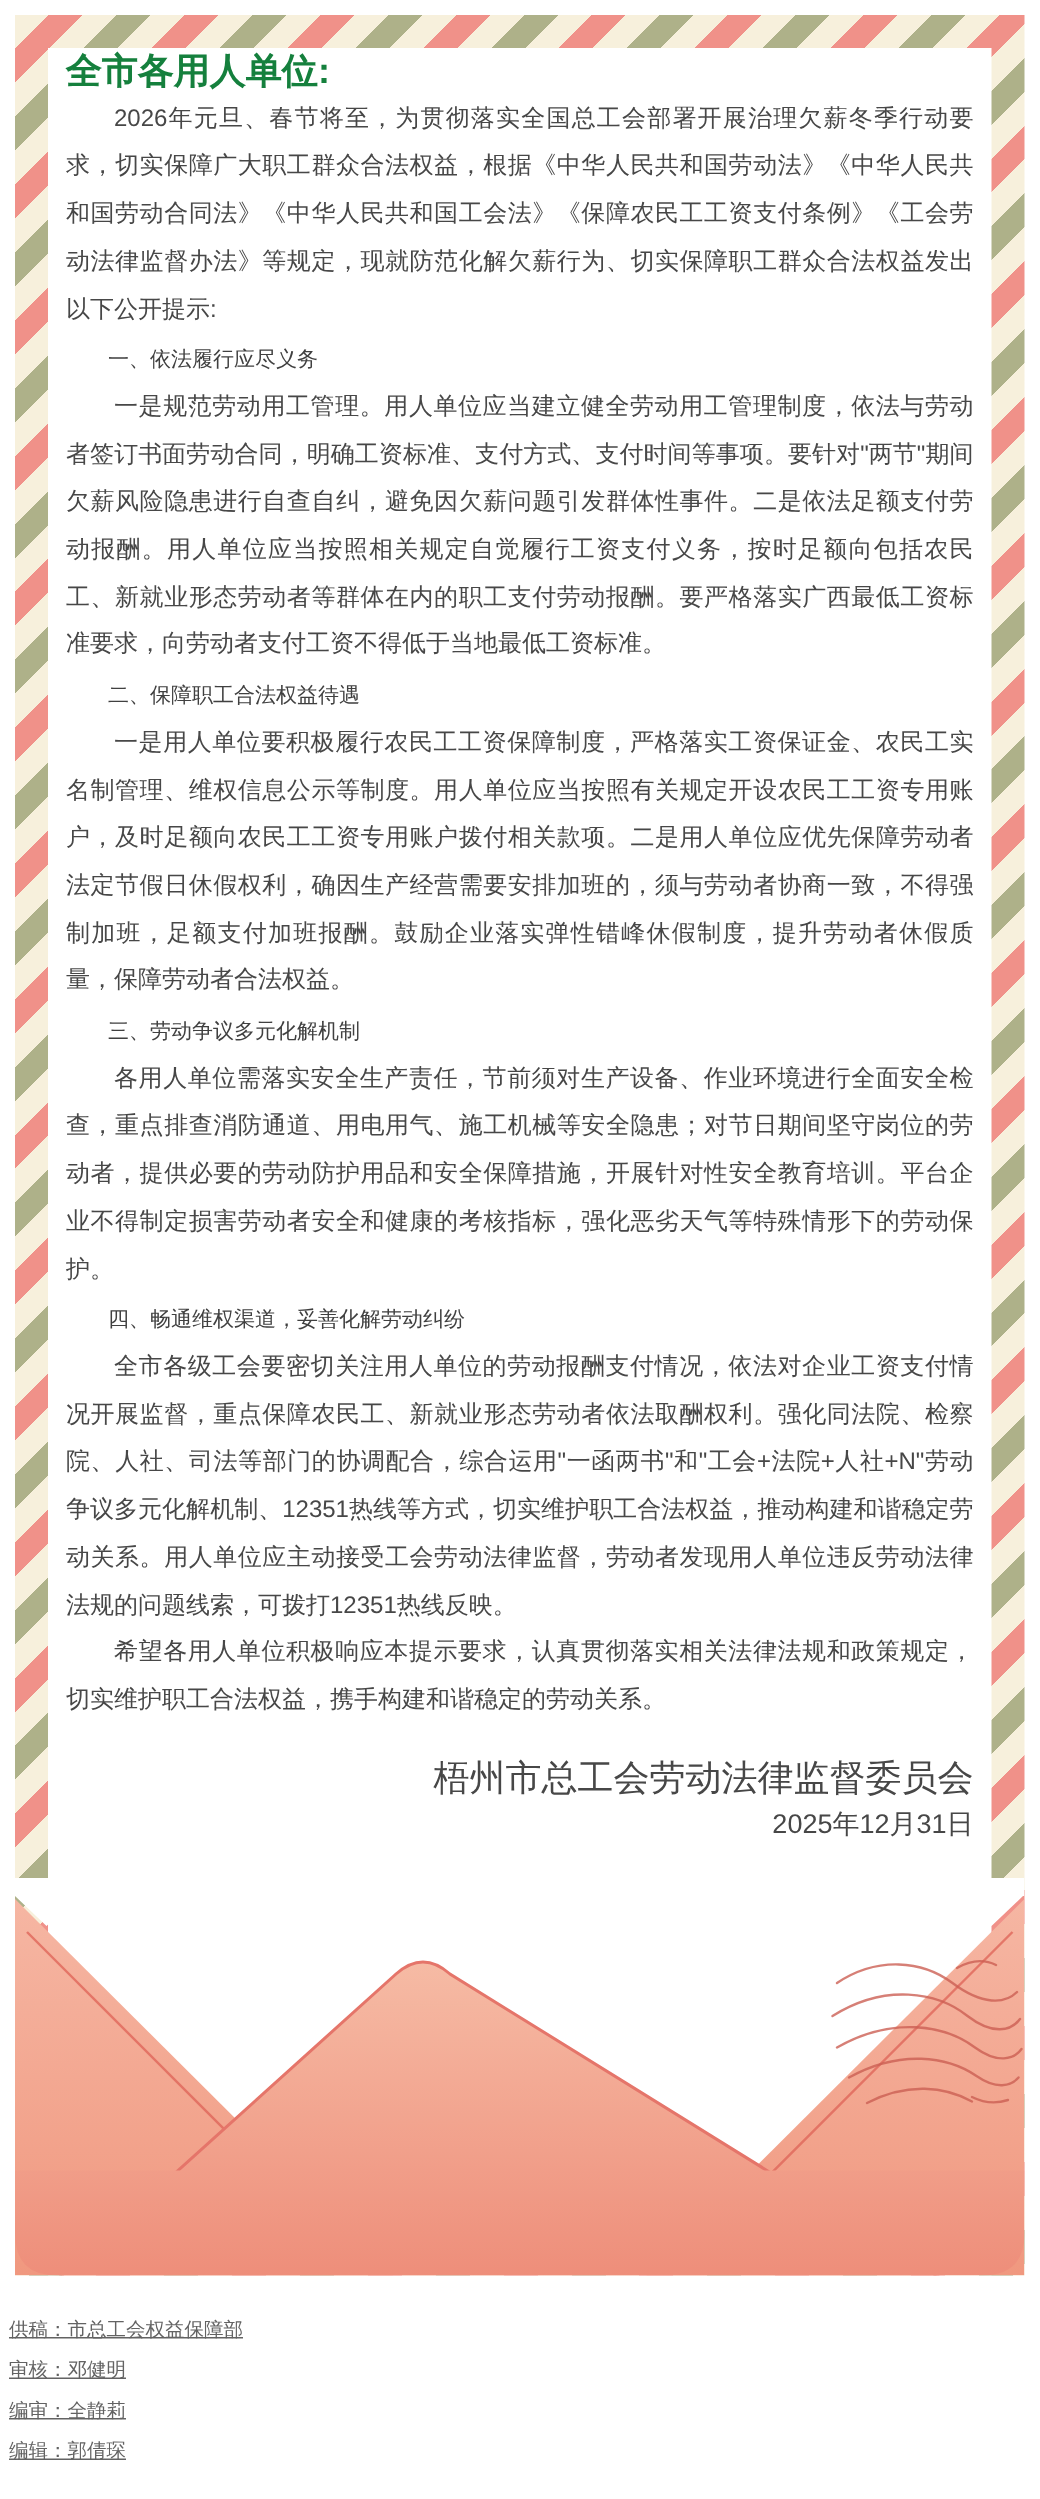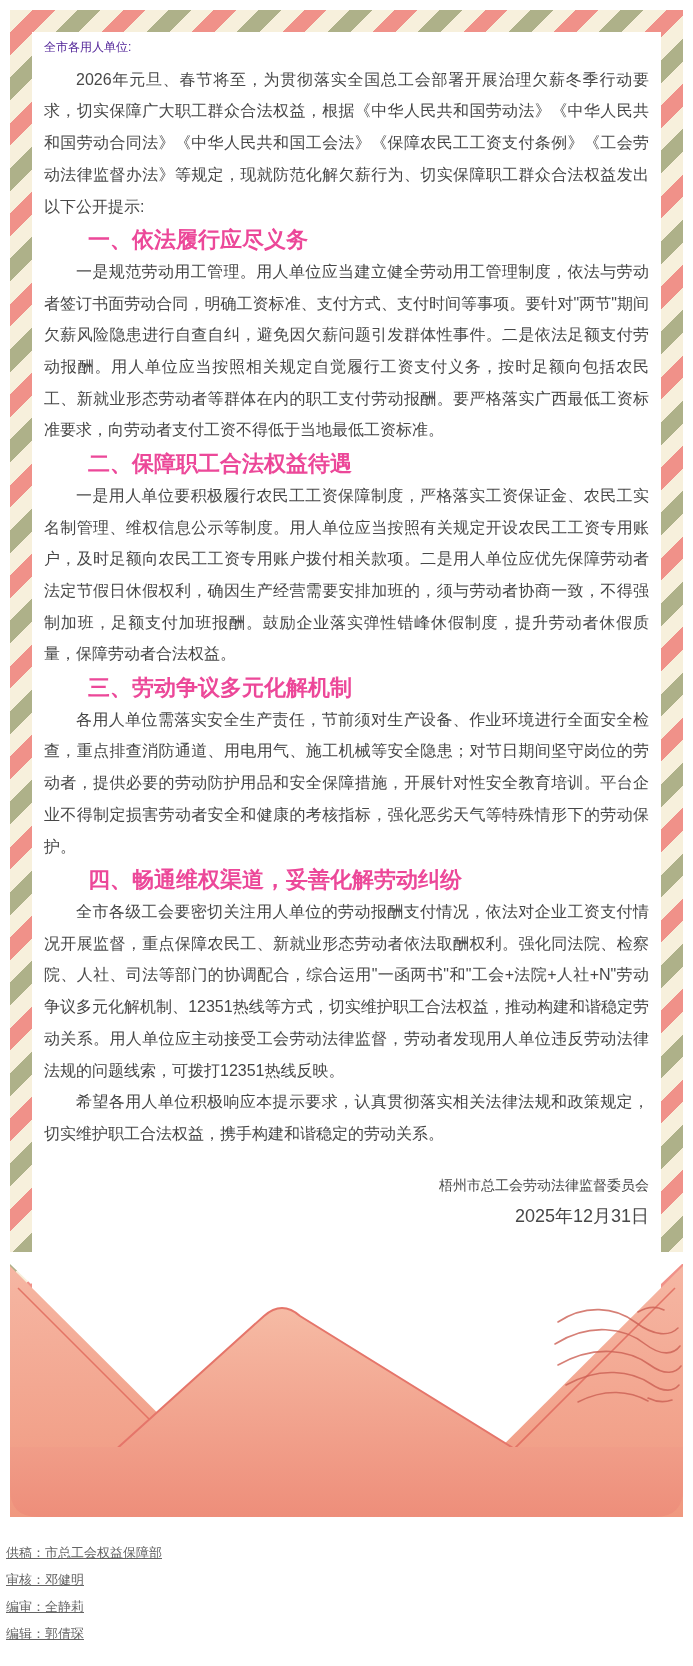"全市各用人单位:" .salutation { color: #4c1d95 -> #15803d; font-size: 12px -> 24px; font-weight: 400 -> 700 }
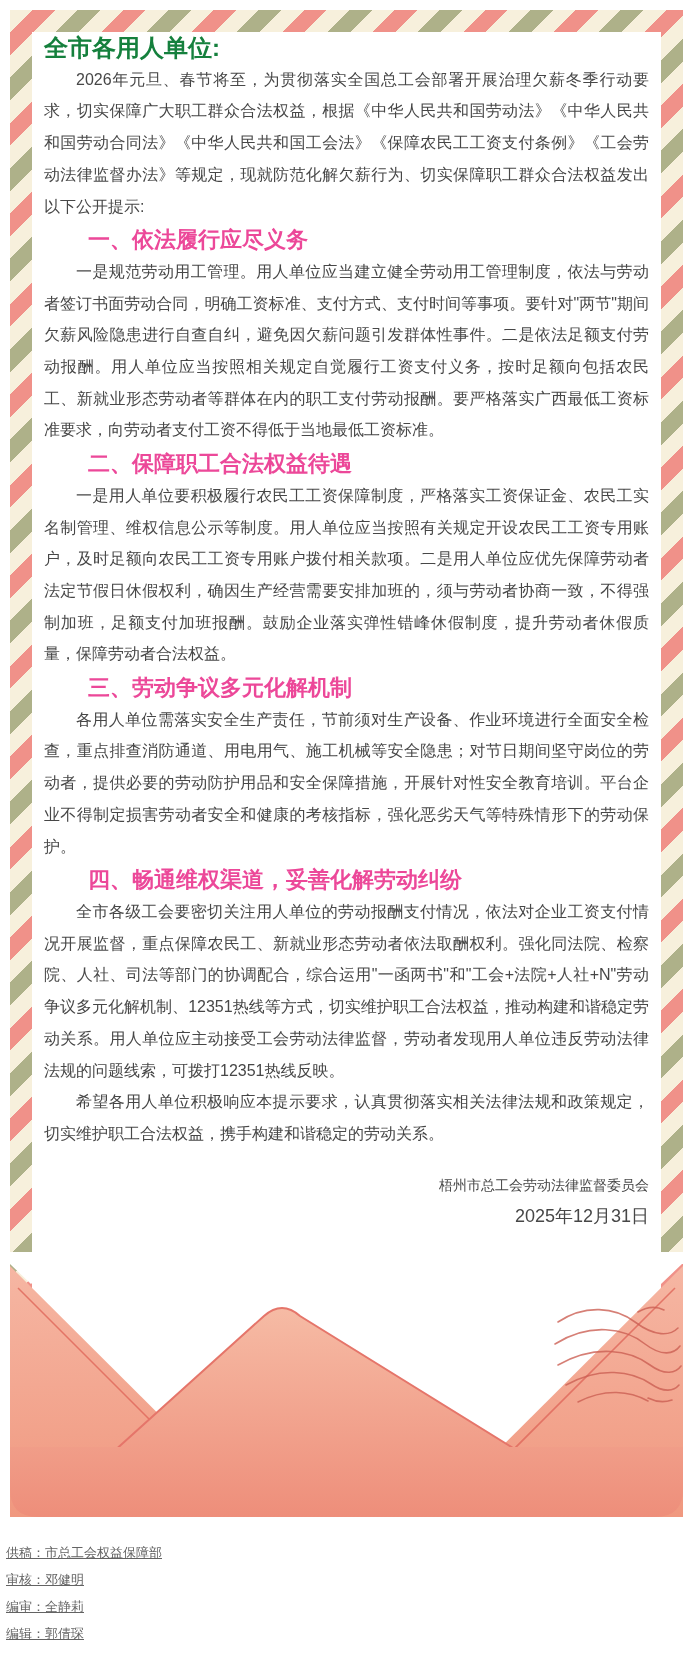"一、依法履行应尽义务" .heading { color: #ec4899 -> #404040; font-size: 22px -> 14px; font-weight: 700 -> 400 }
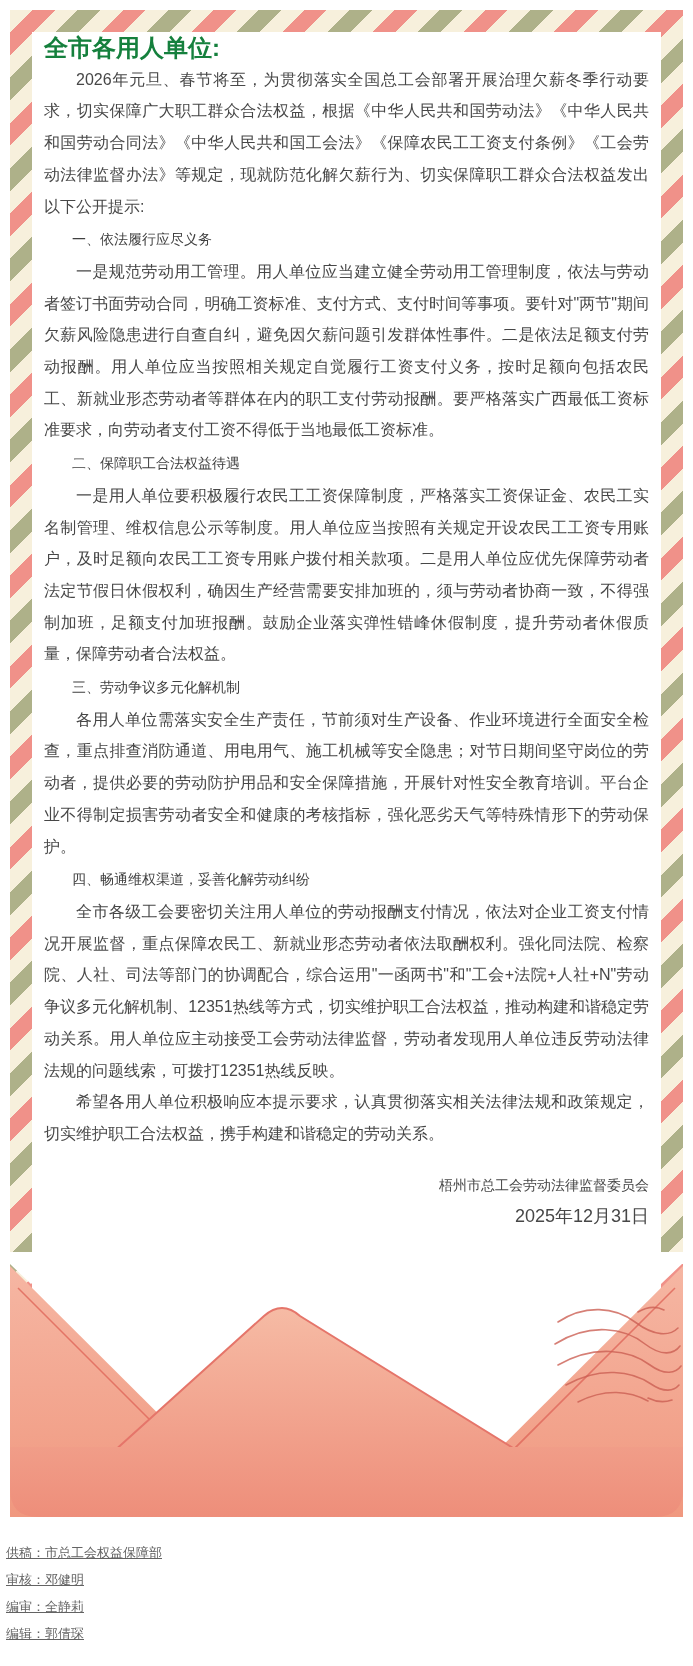"梧州市总工会劳动法律监督委员会" .signature { font-size: 14px -> 24px }
